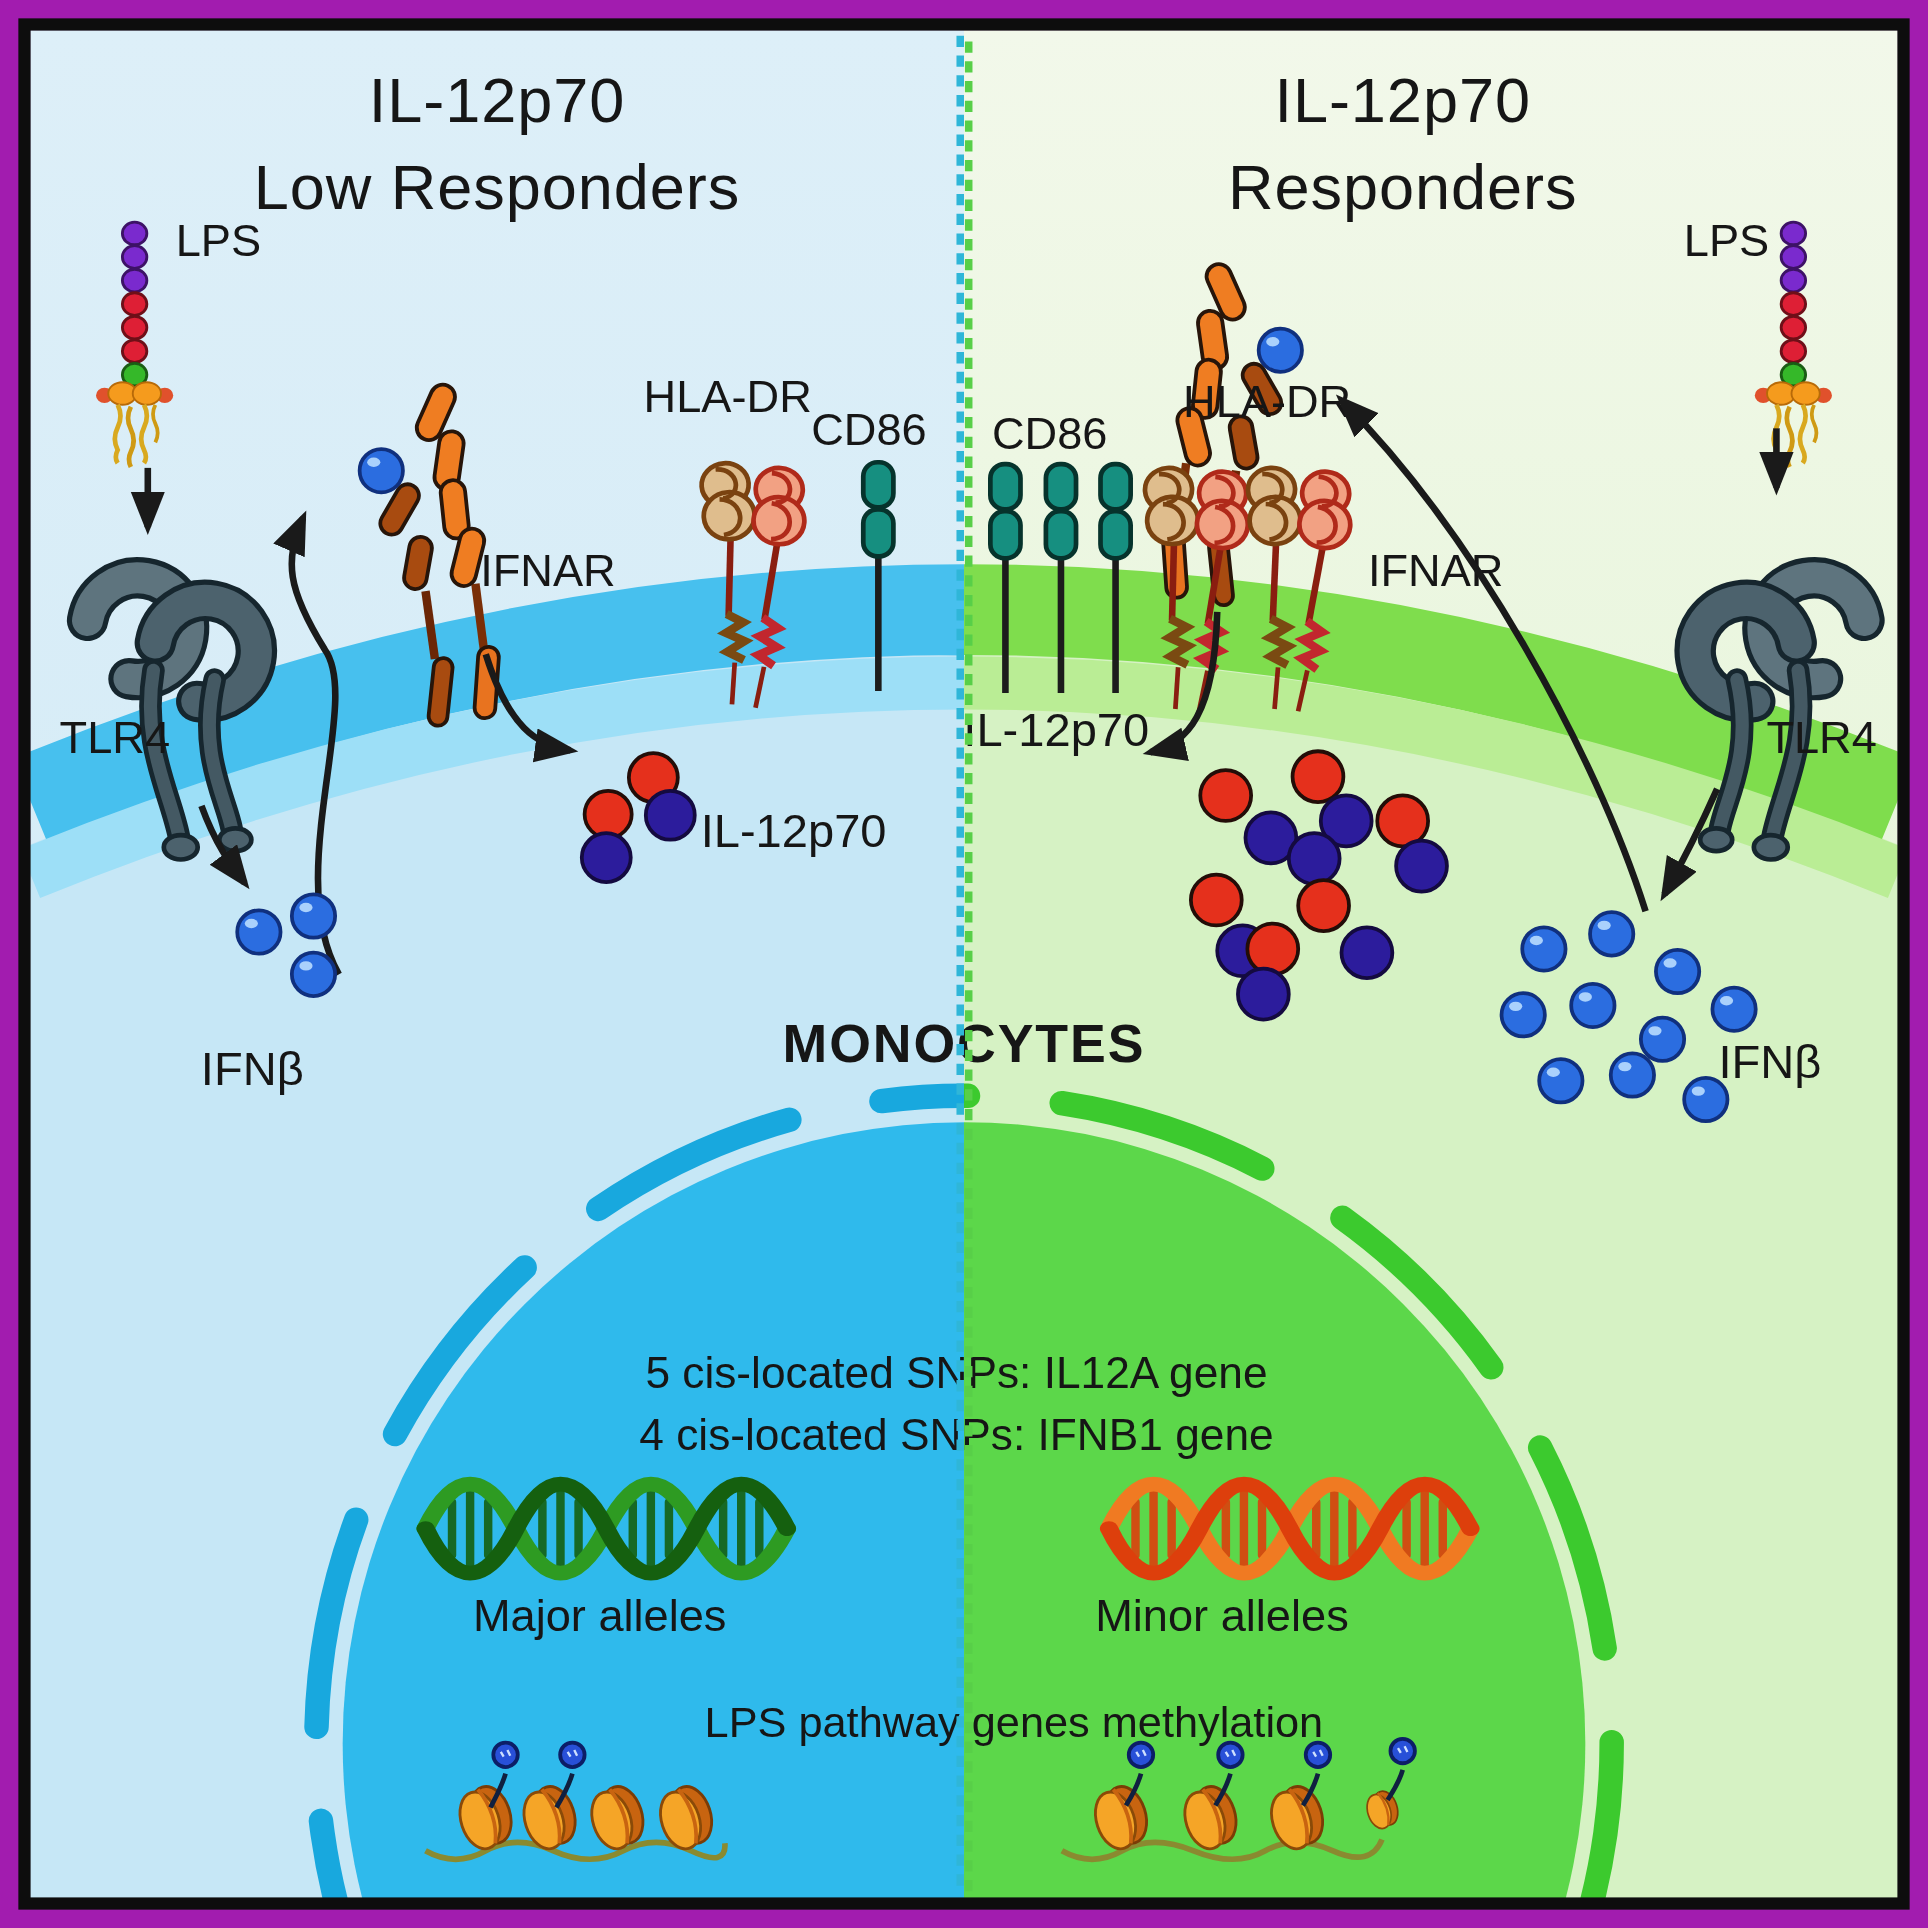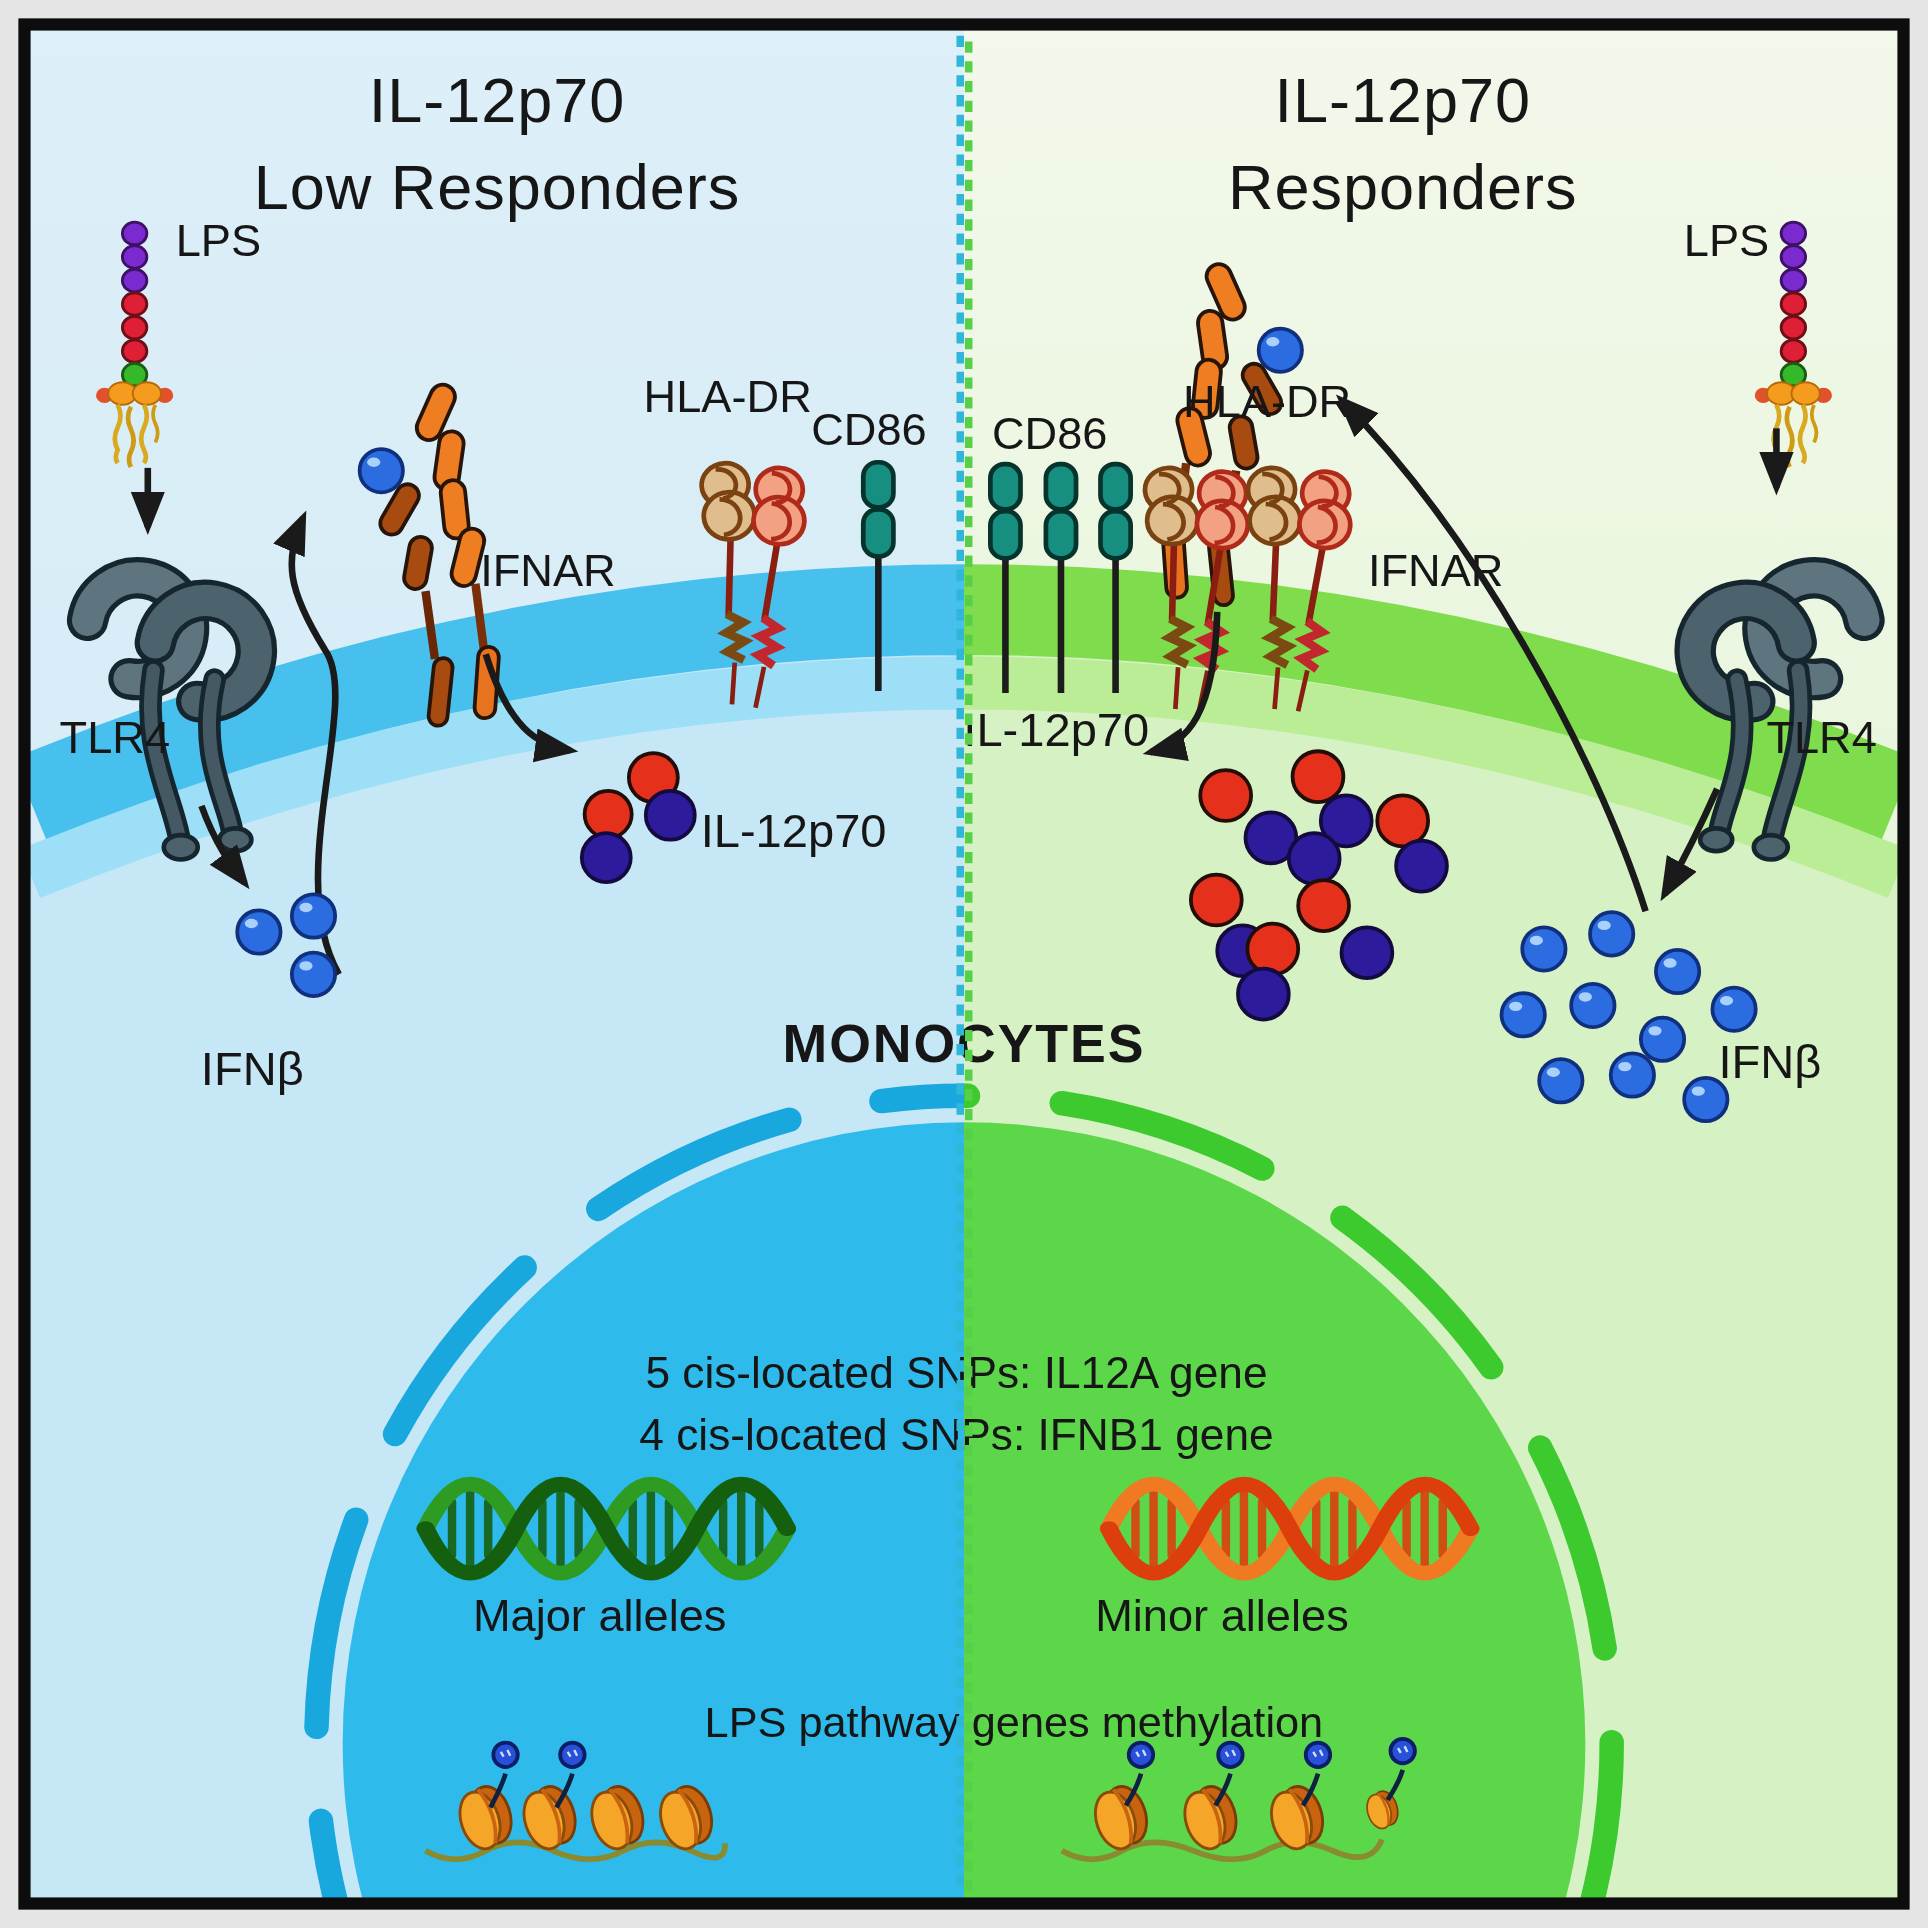"IL-12p70" .stage { background: #e5e5e5 -> #a21caf }
